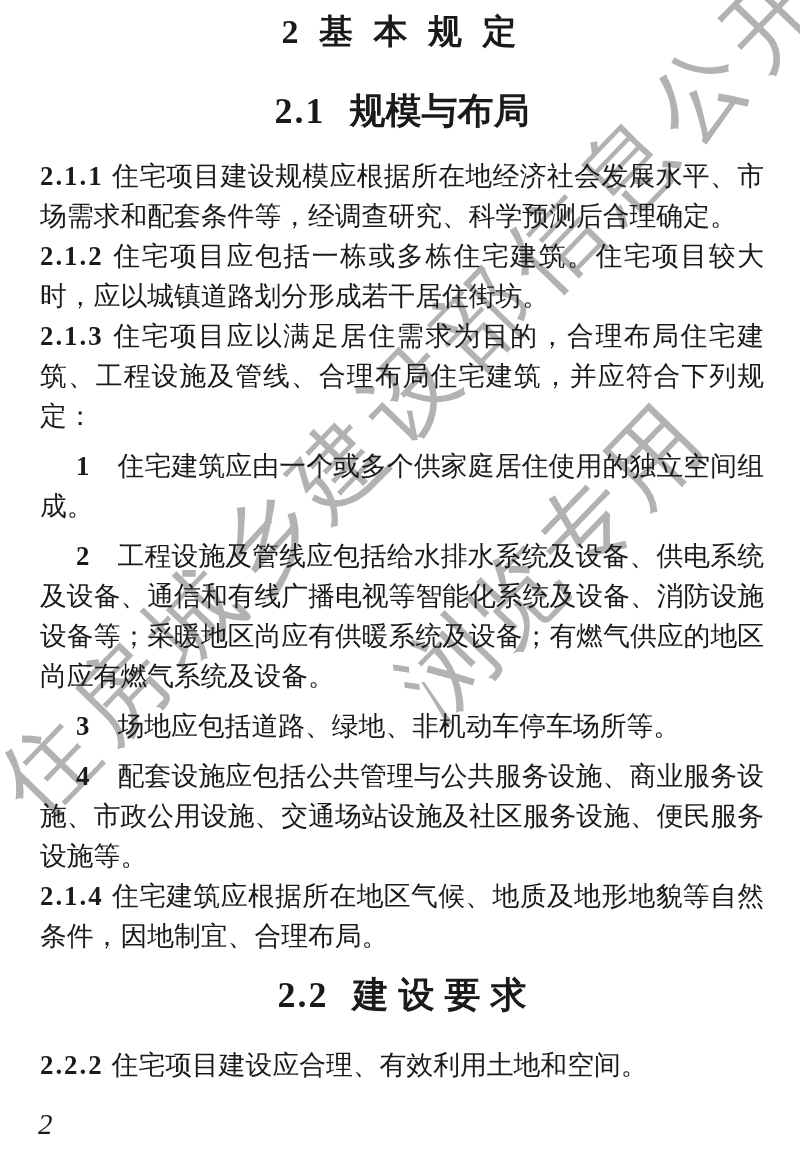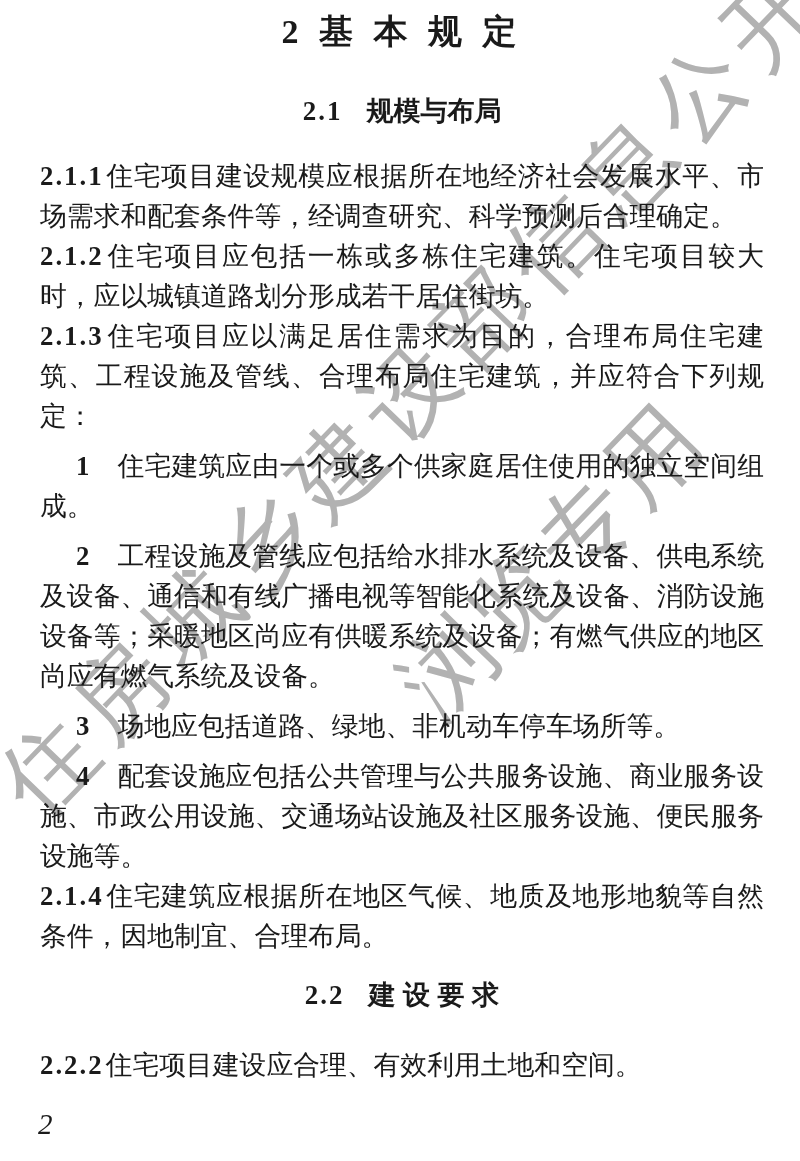"2.1 规模与布局" h2.section-heading { font-size: 27px -> 36px }
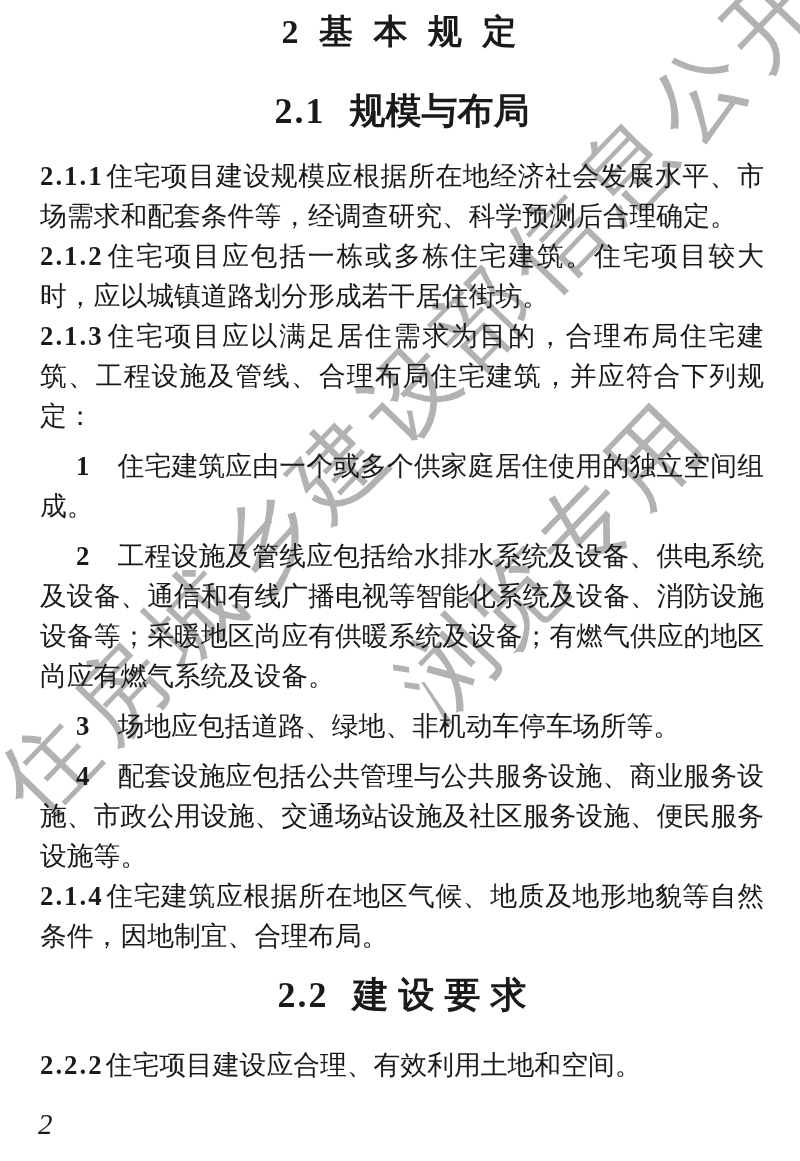"2.1.1" p.clause .num { margin-right: 2px -> 8px }
